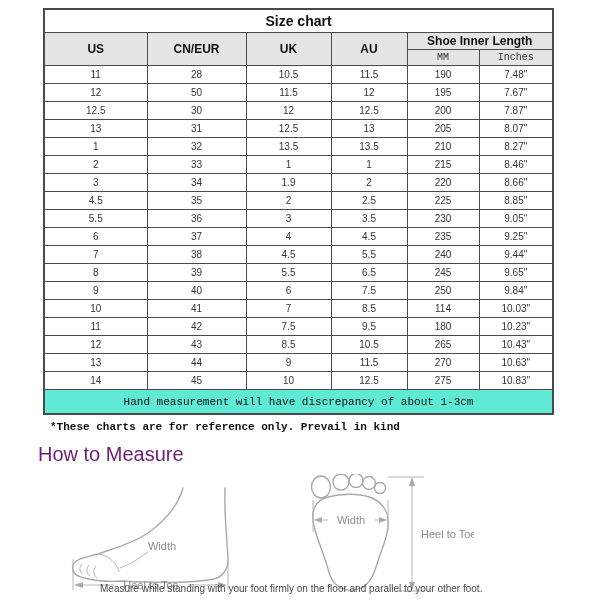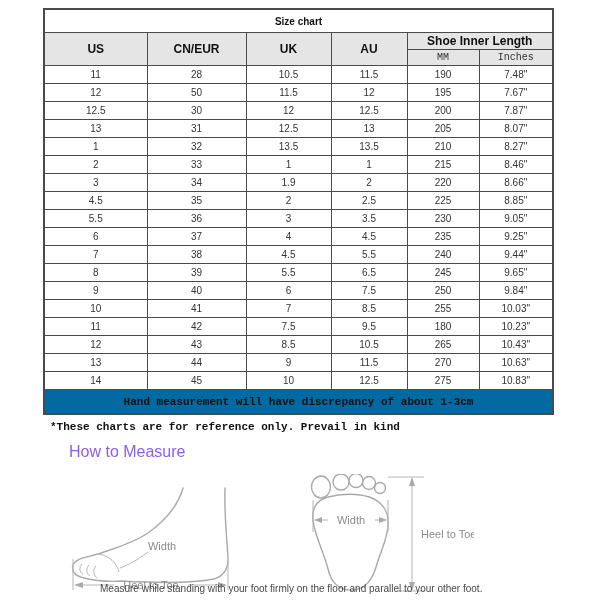"Size chart" .size-table .title-cell { font-size: 10px -> 14px }
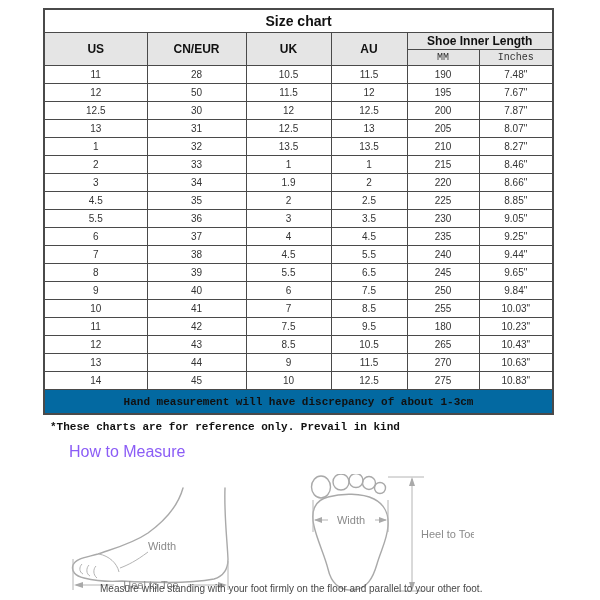"255" td { text: 255 -> 114 }
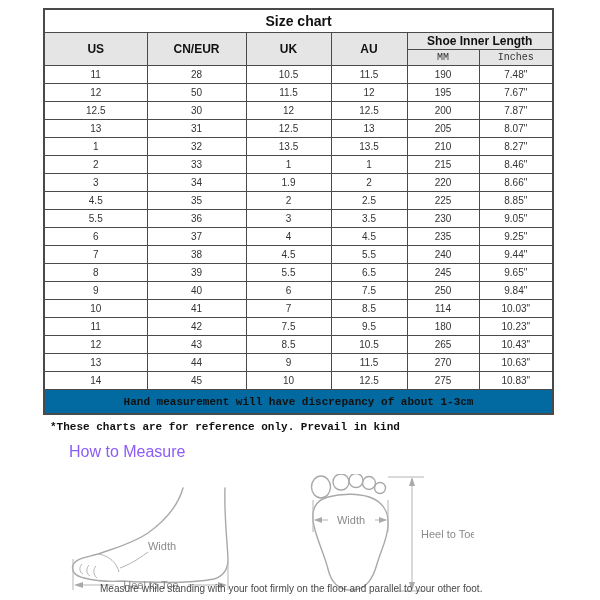"Hand measurement will have discrepancy" .size-table tfoot td { background: #0369a1 -> #5eead4; font-weight: bold -> normal }
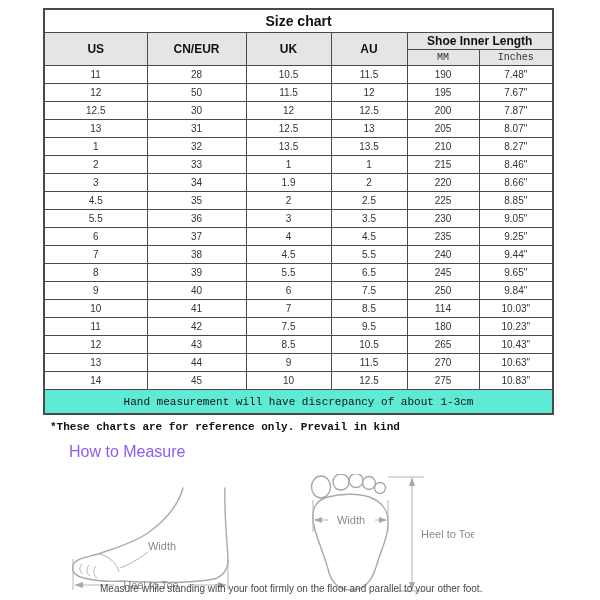"How to Measure" .htm-heading { color: #8b5cf6 -> #701a75; font-size: 16px -> 20px; left: 69px -> 38px }
